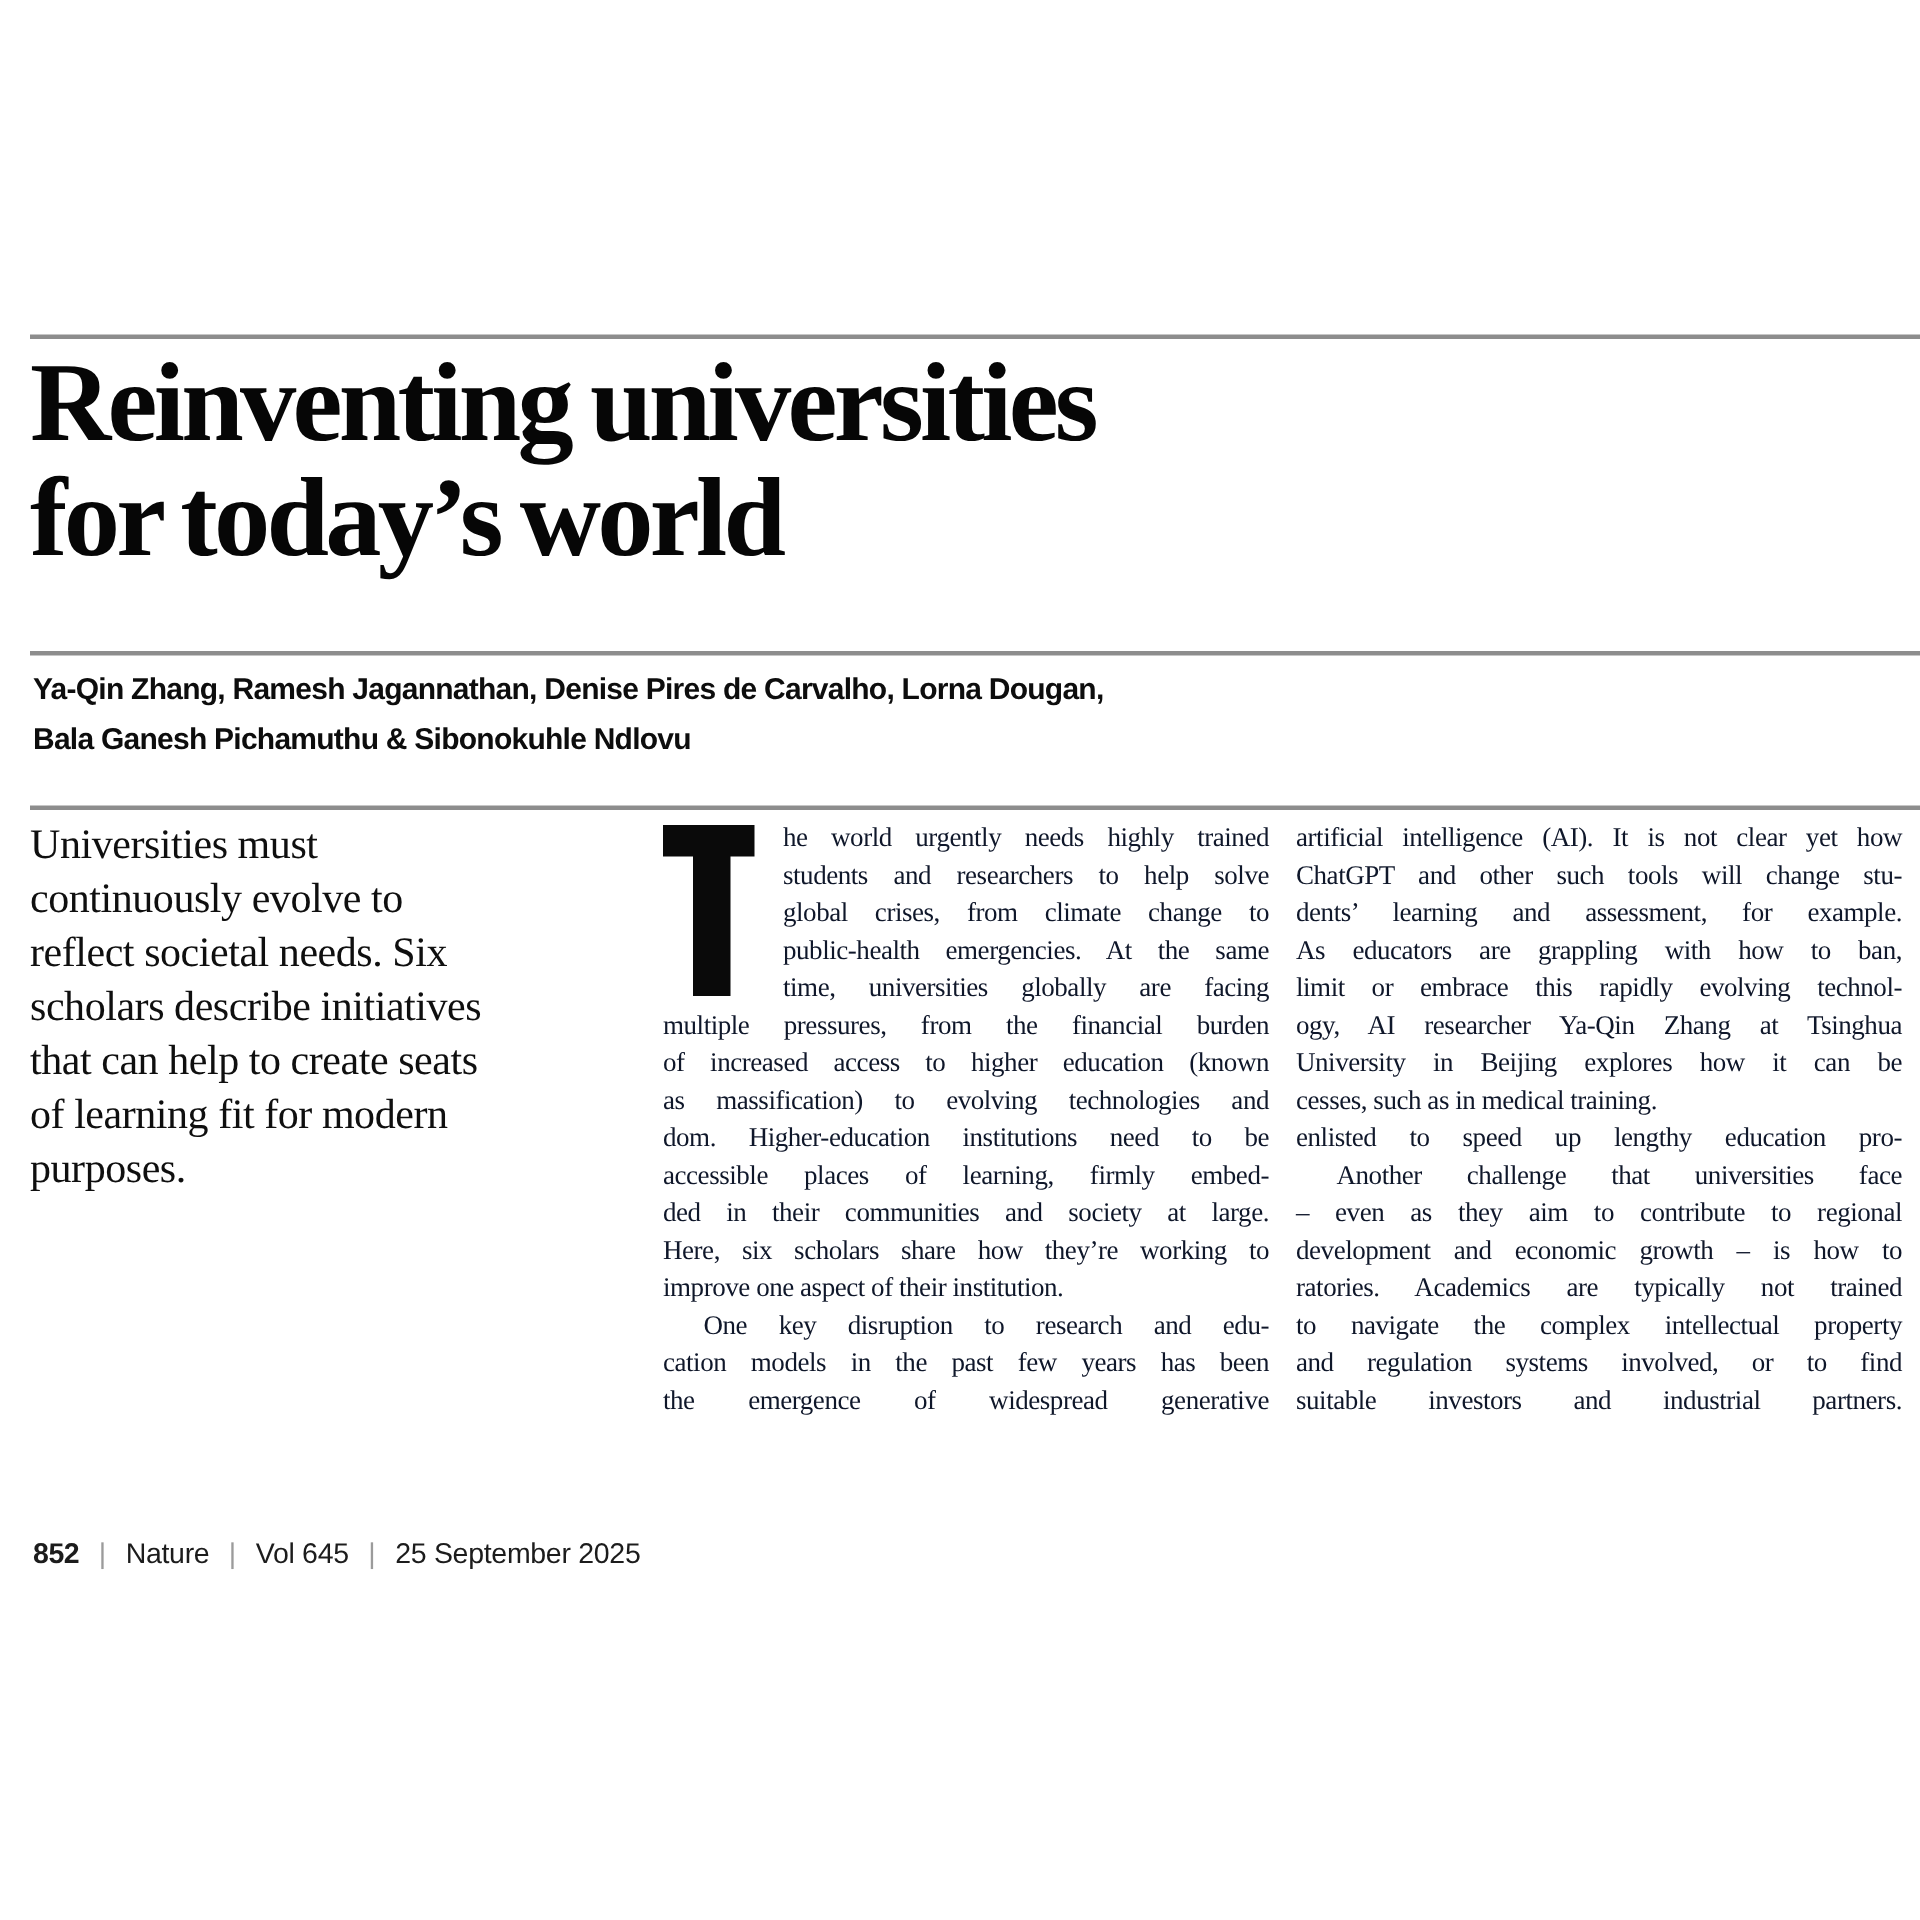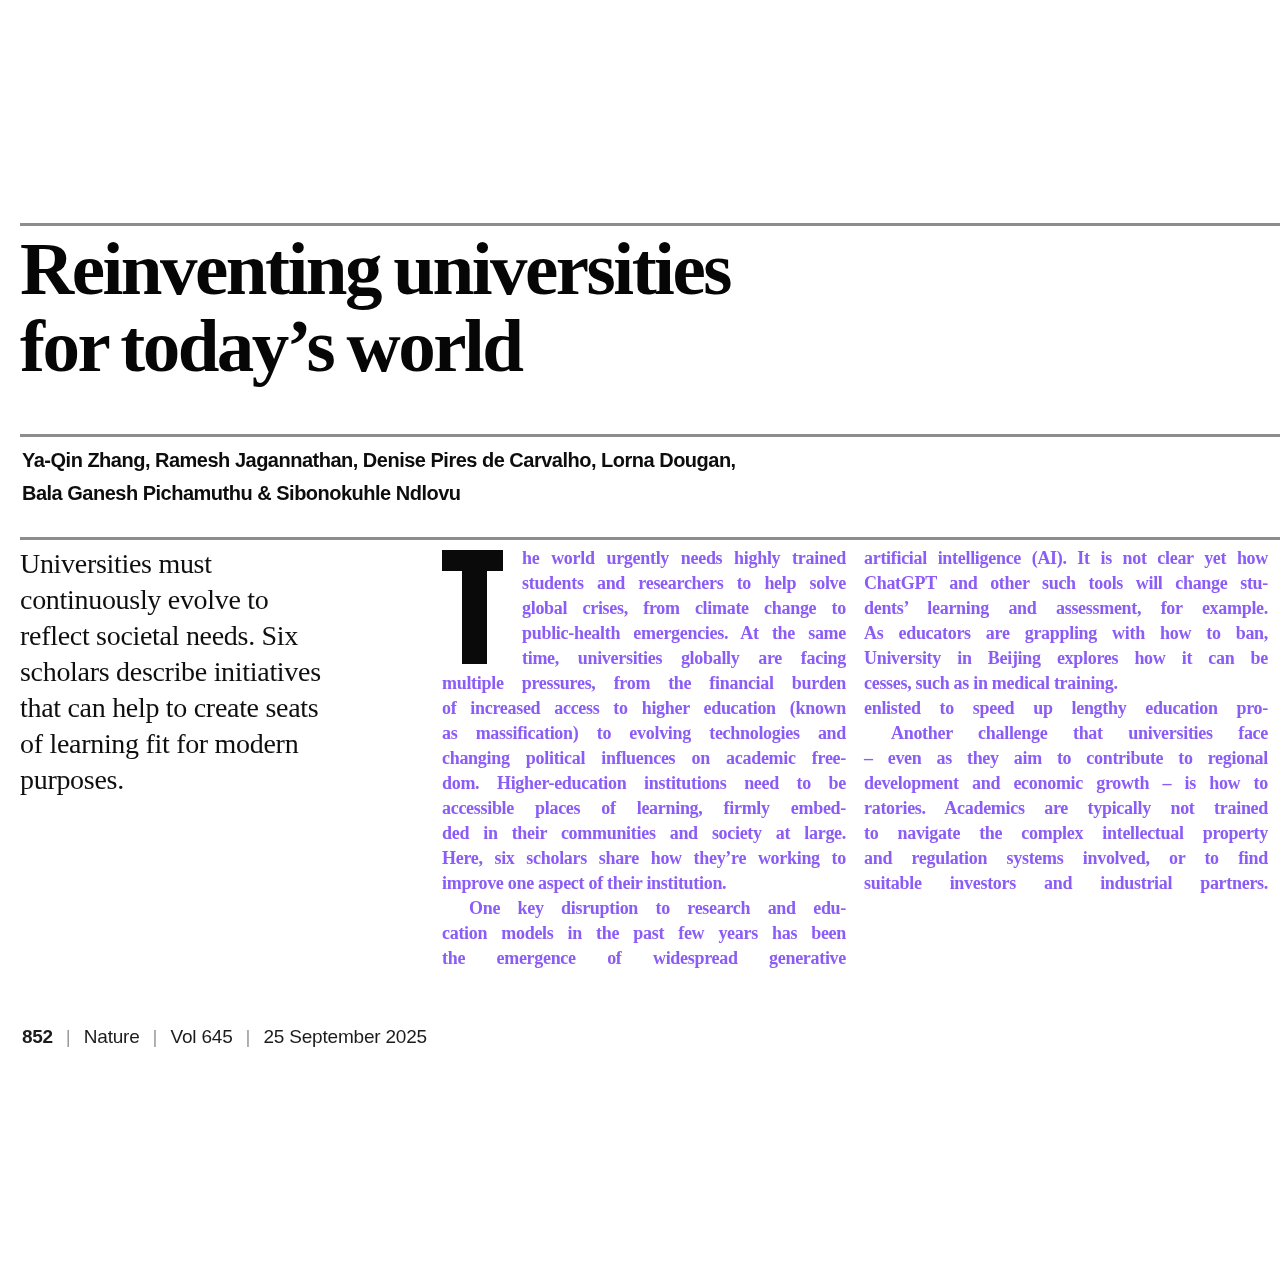"he world urgently needs highly" .body-col { color: #8b5cf6 -> #0f172a; font-weight: bold -> none }
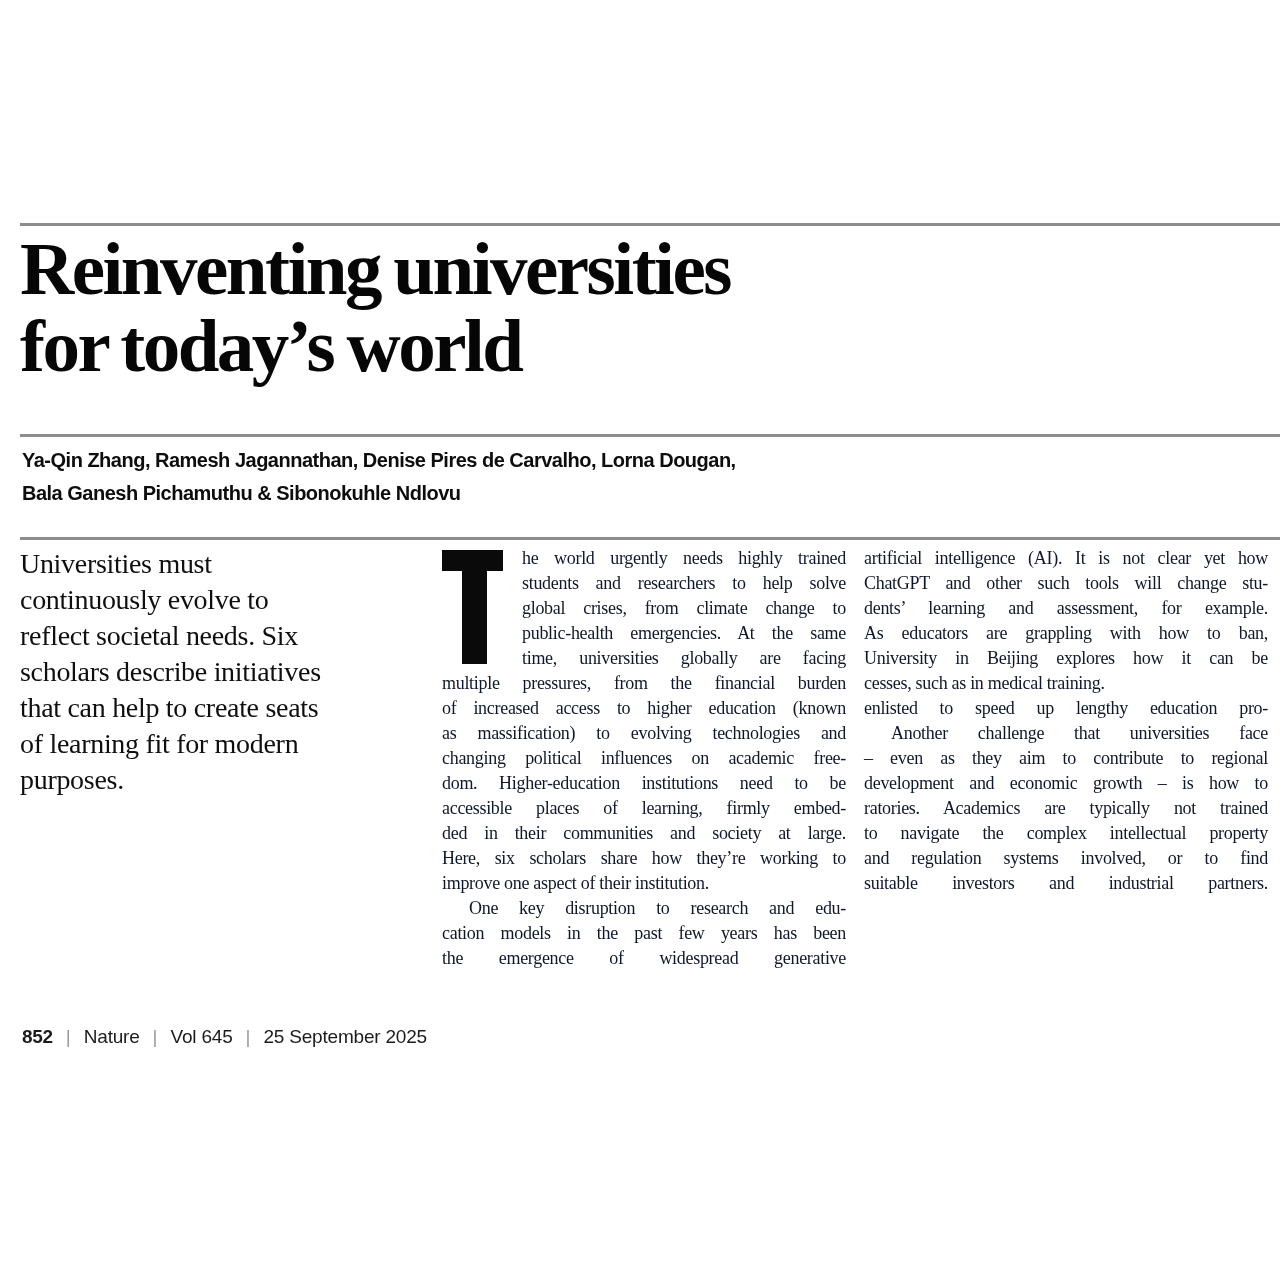"limit or embrace this rapidly" div.jline { html: none -> <div>limit or embrace this rapidly evolving technol-</div> }
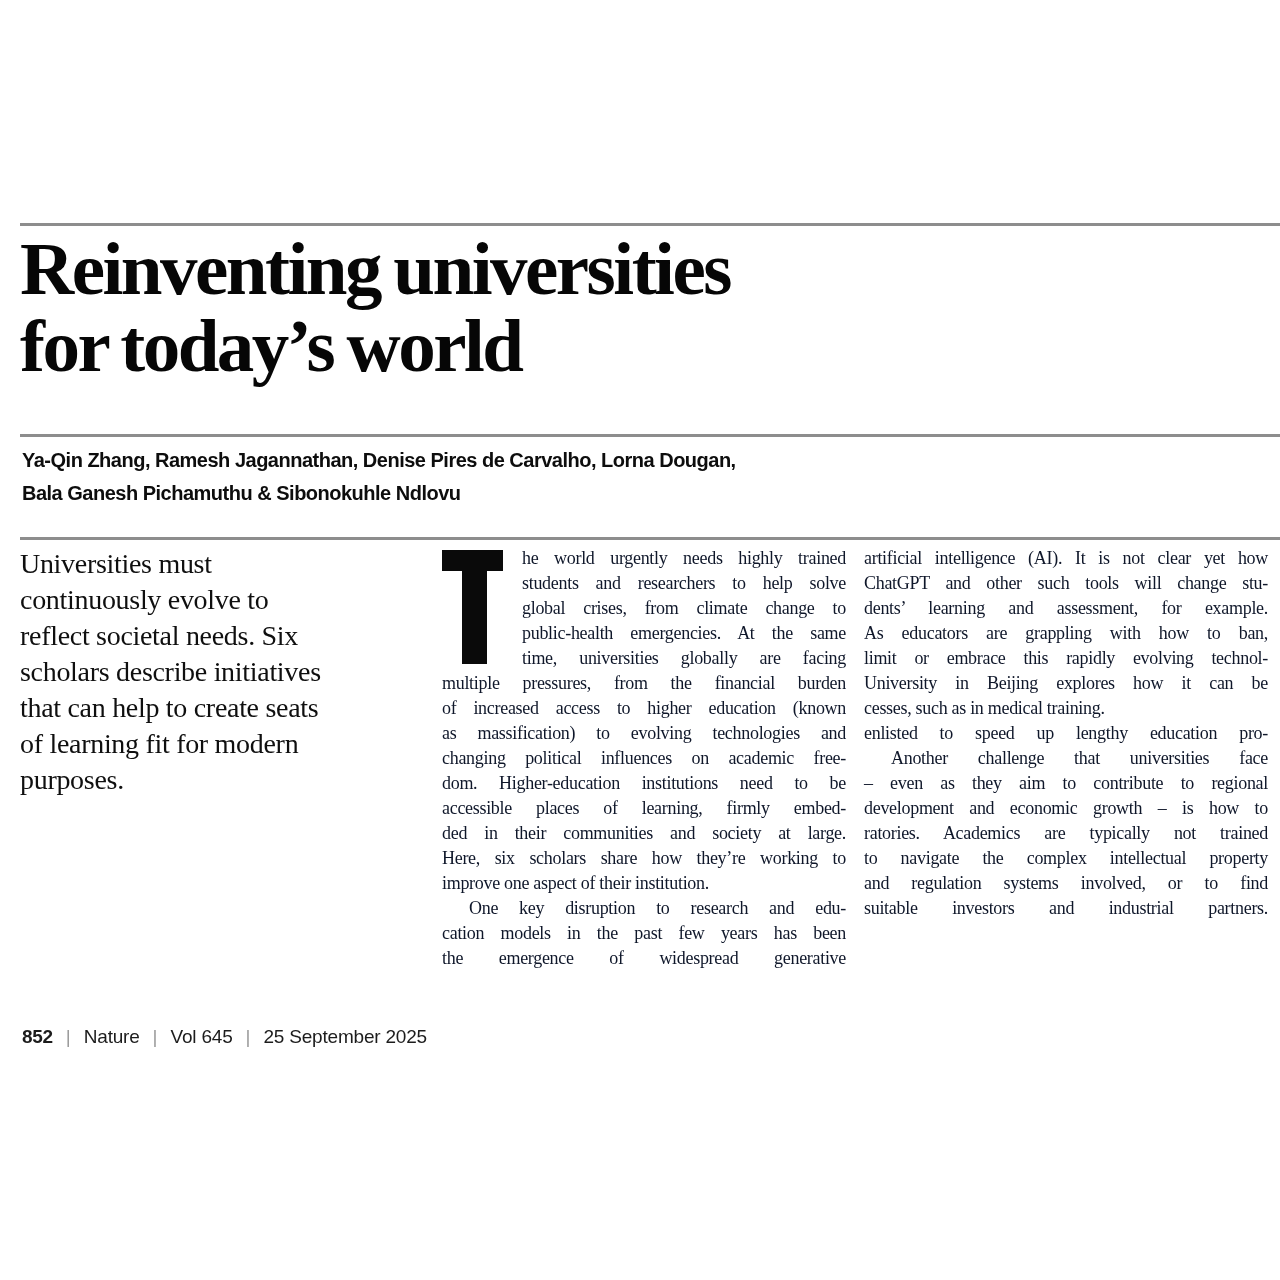"ogy, AI researcher Ya-Qin Zhang" div.jline { html: none -> <div>ogy, AI researcher Ya-Qin Zhang at Tsinghua</div> }
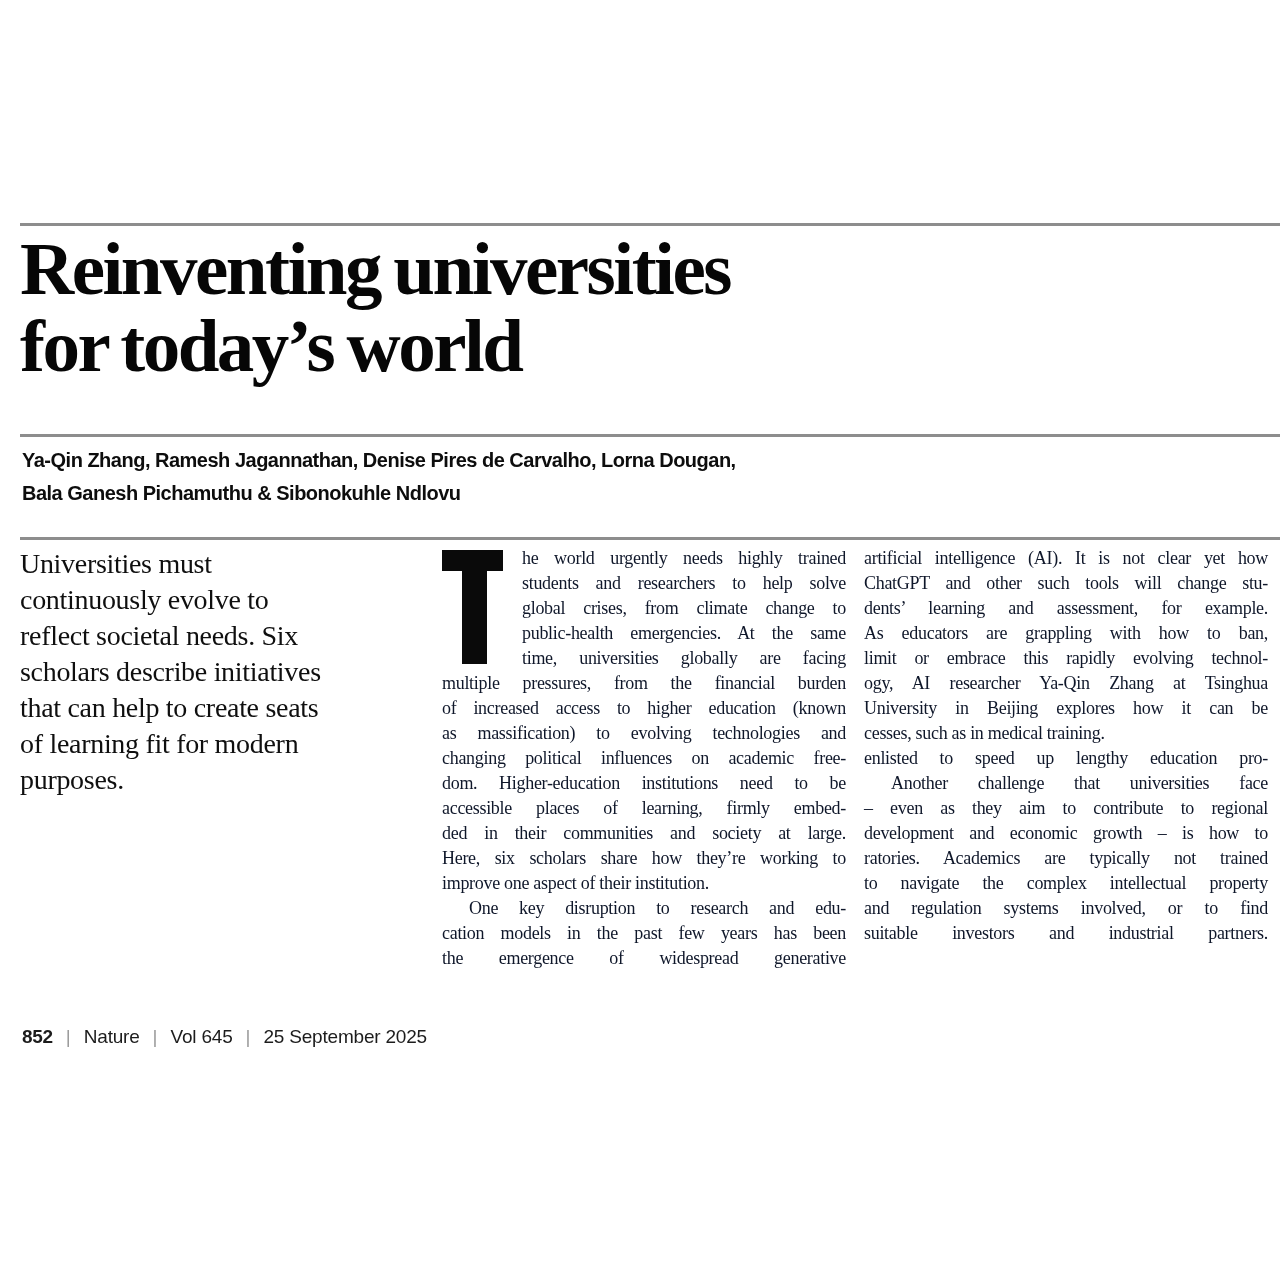"changing political influences on" div.jline { html: <div>changing political influences on academic free-</div> -> none }
